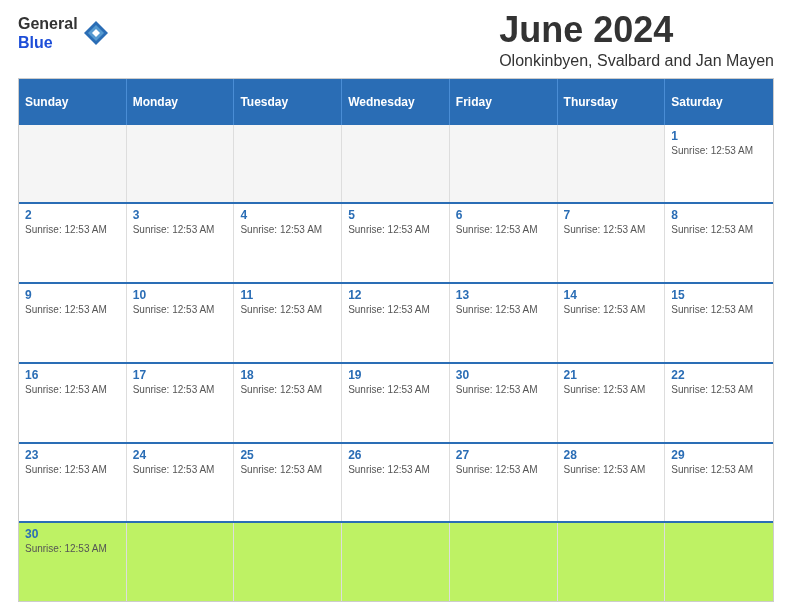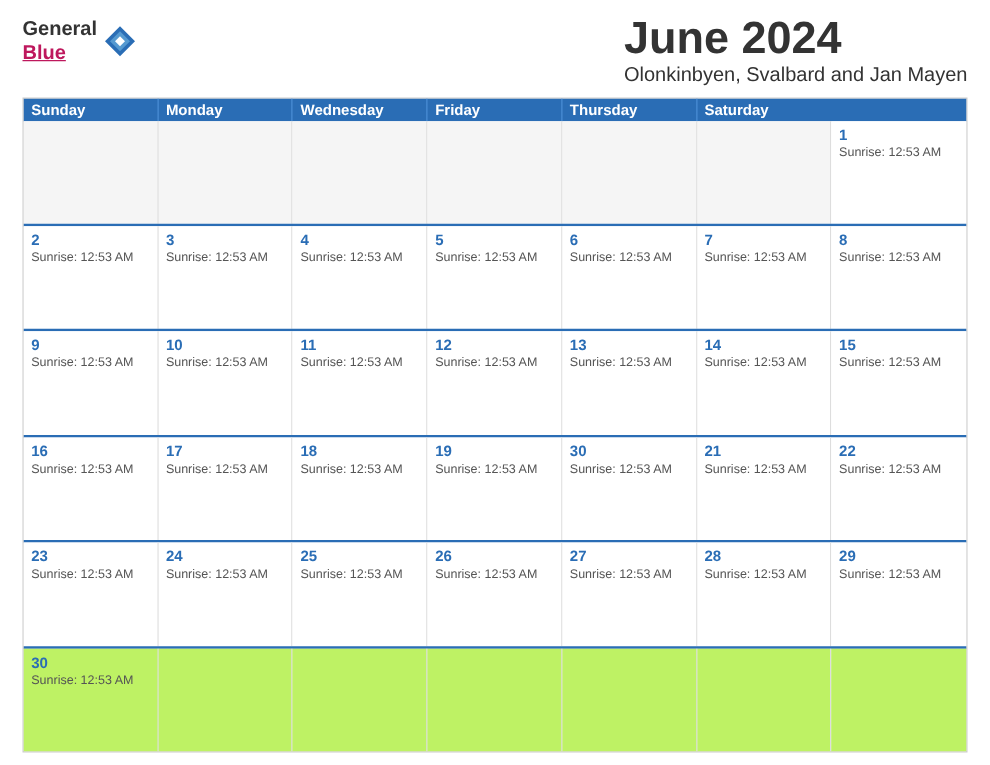"Blue" span { color: #be185d -> #1d4ed8; text-decoration: underline -> none }
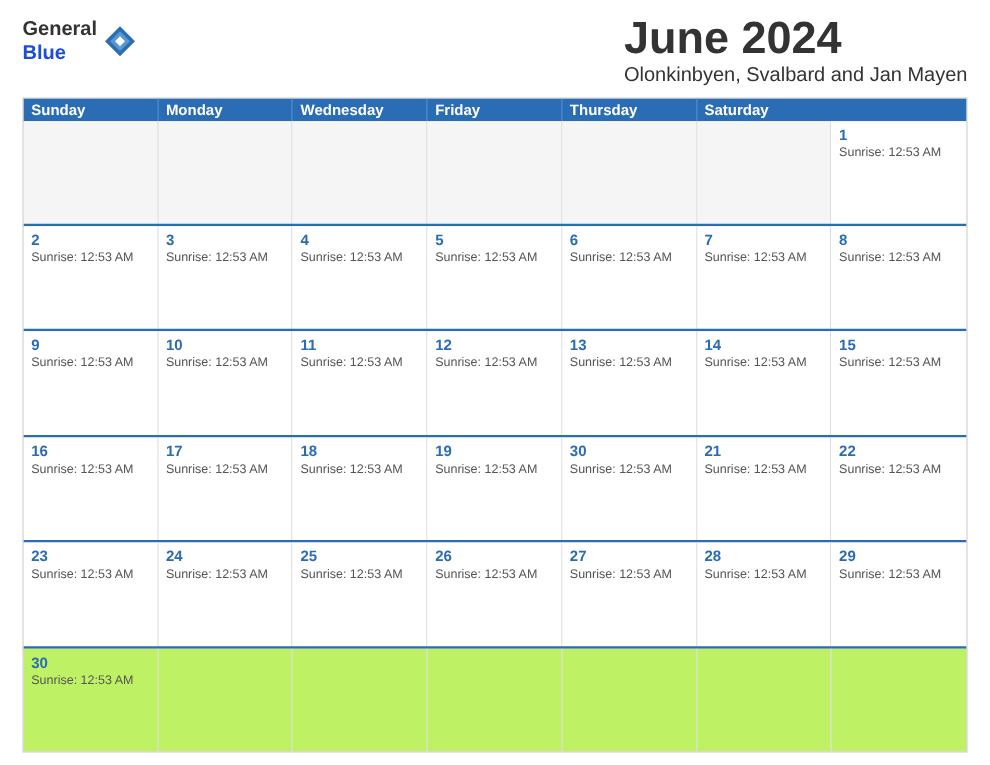"Sunday" .cal-header-cell { padding: 2px 6px -> 16px 6px }
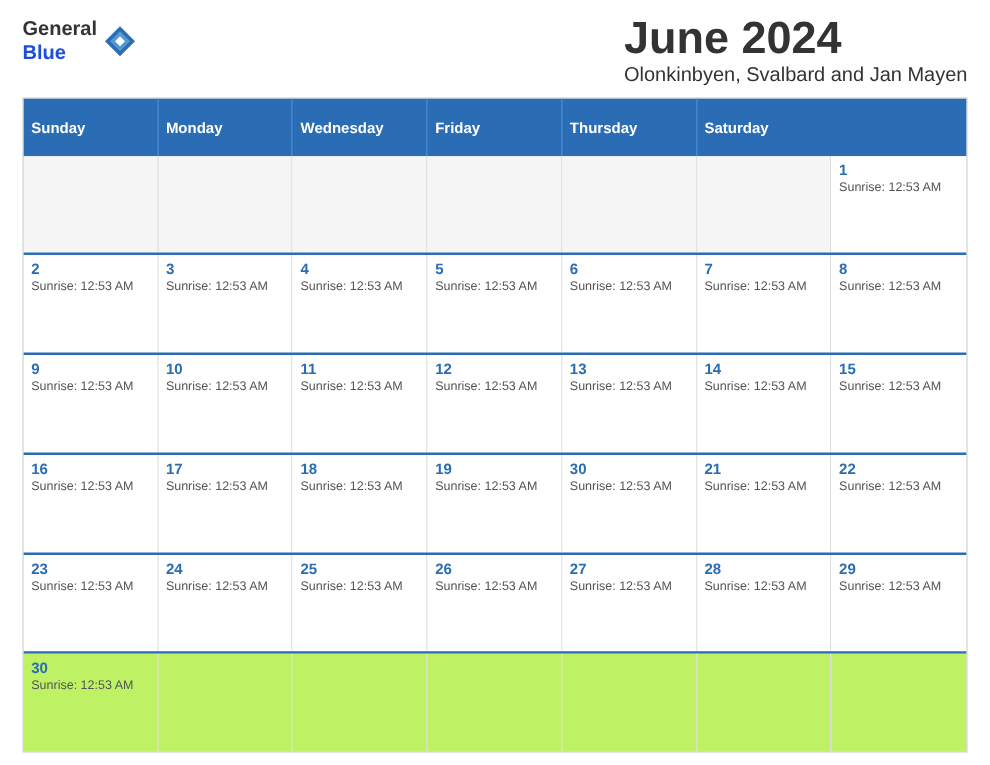"Tuesday" div.cal-header-cell { html: none -> <div>Tuesday</div> }
